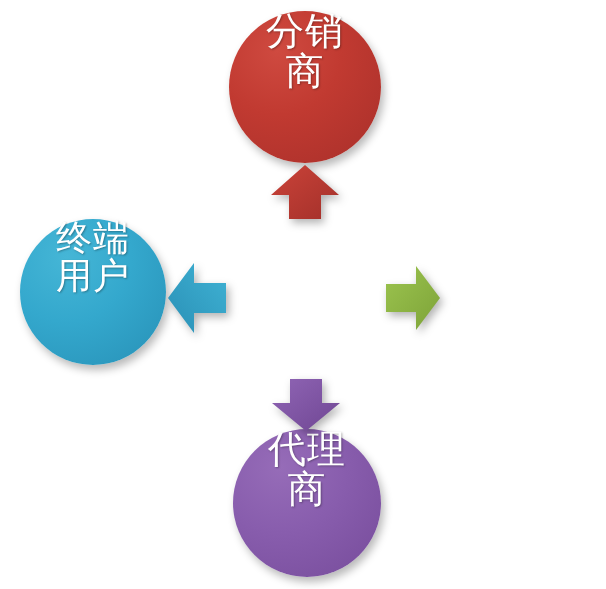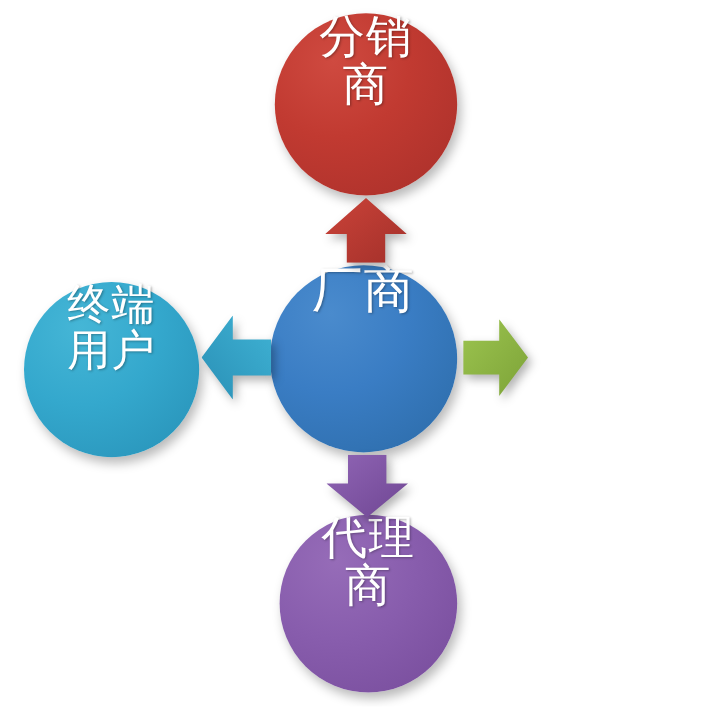"终端" #node-enduser { top: 235px -> 219px }
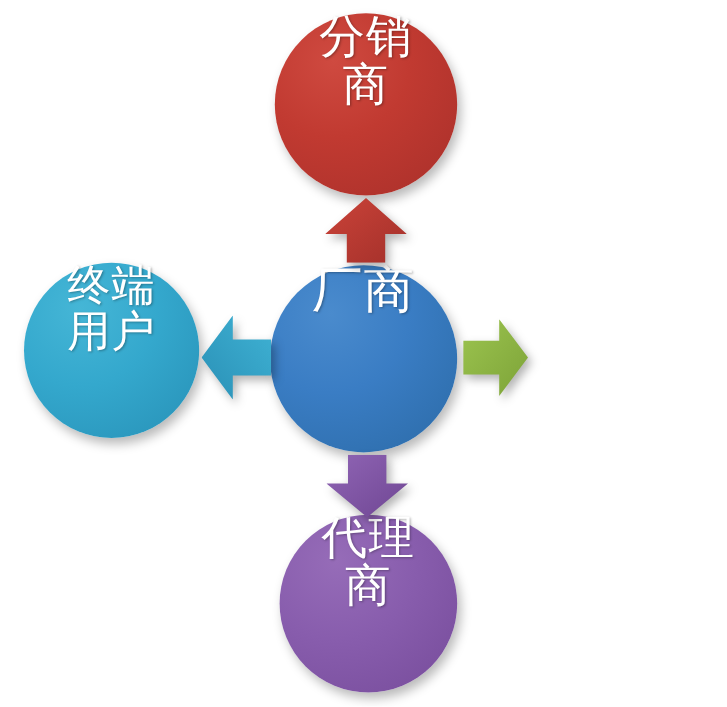"厂商" div.node { html: <div> <span>厂商</span> </div> -> none }
